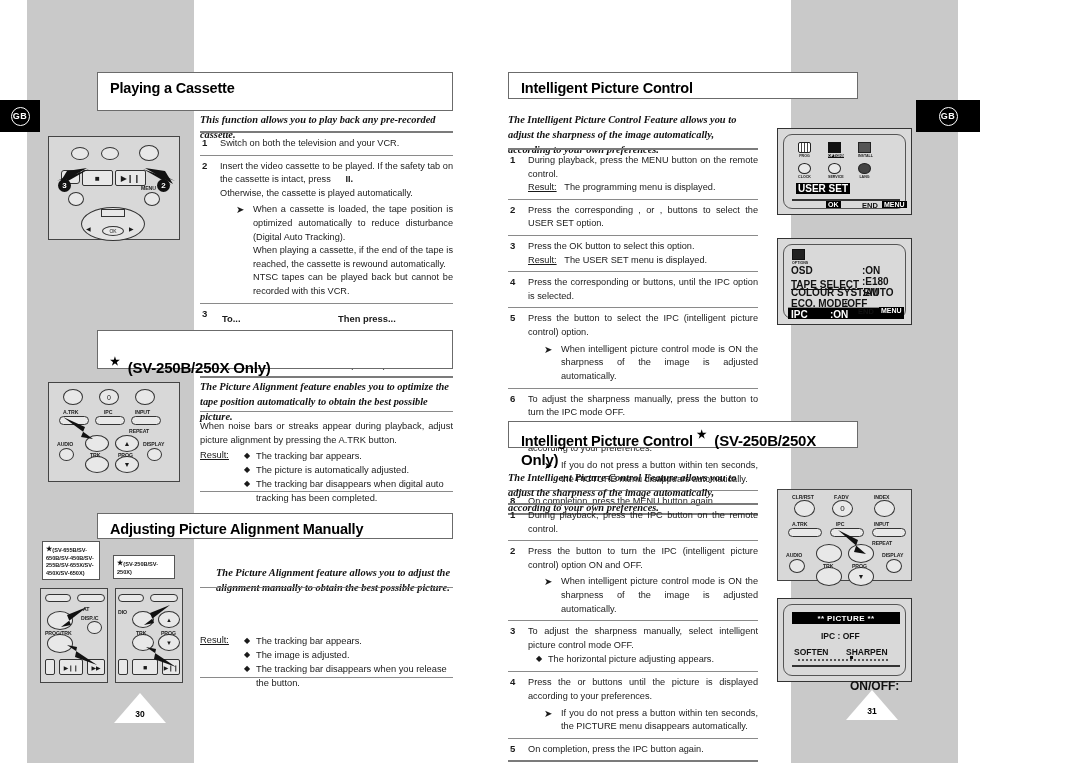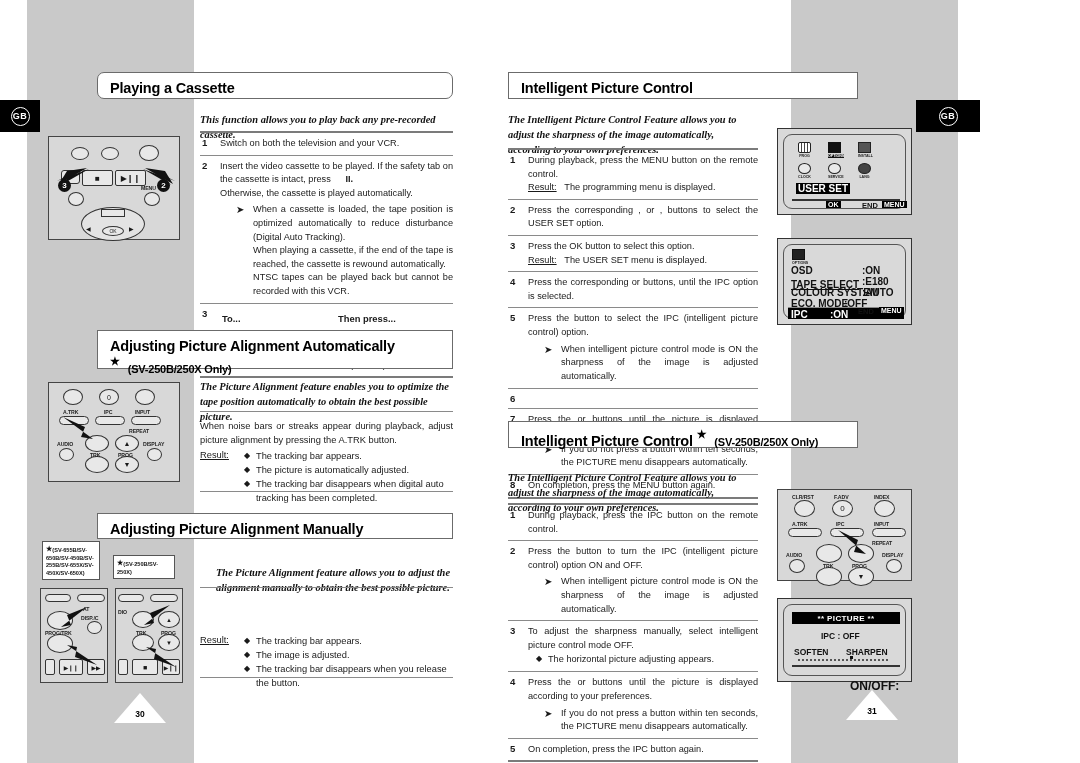"Playing a Cassette" div.head-bar { border-radius: 7px -> none; height: 27px -> 39px }
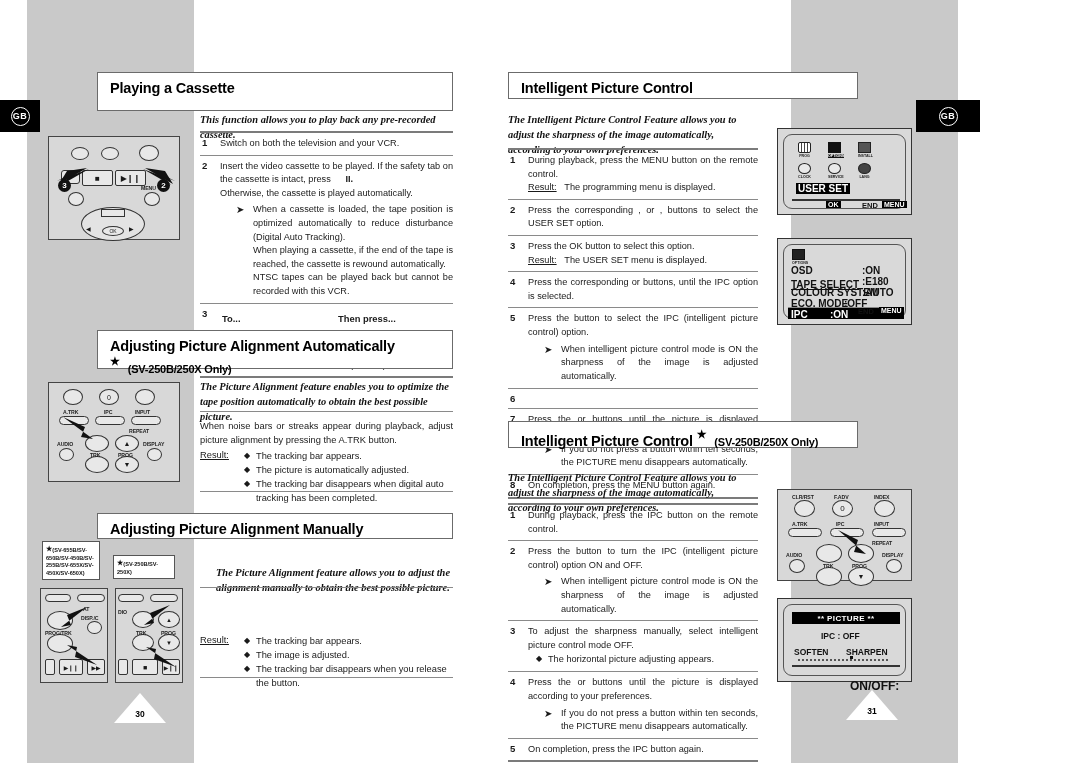"Adjusting Picture Alignment" span { html: <span>Adjusting Picture Alignment Automatically</span> -> none }
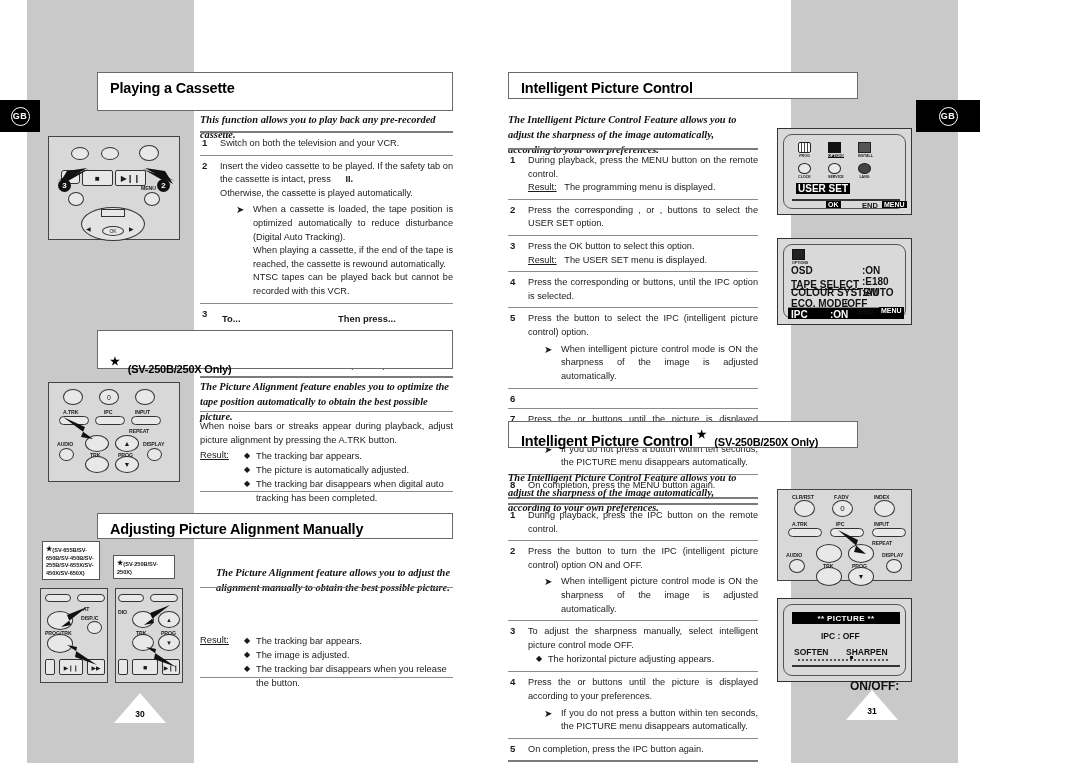"(SV-250B/250X Only)" .head-bar h2 .sub { font-size: 11px -> 15px }
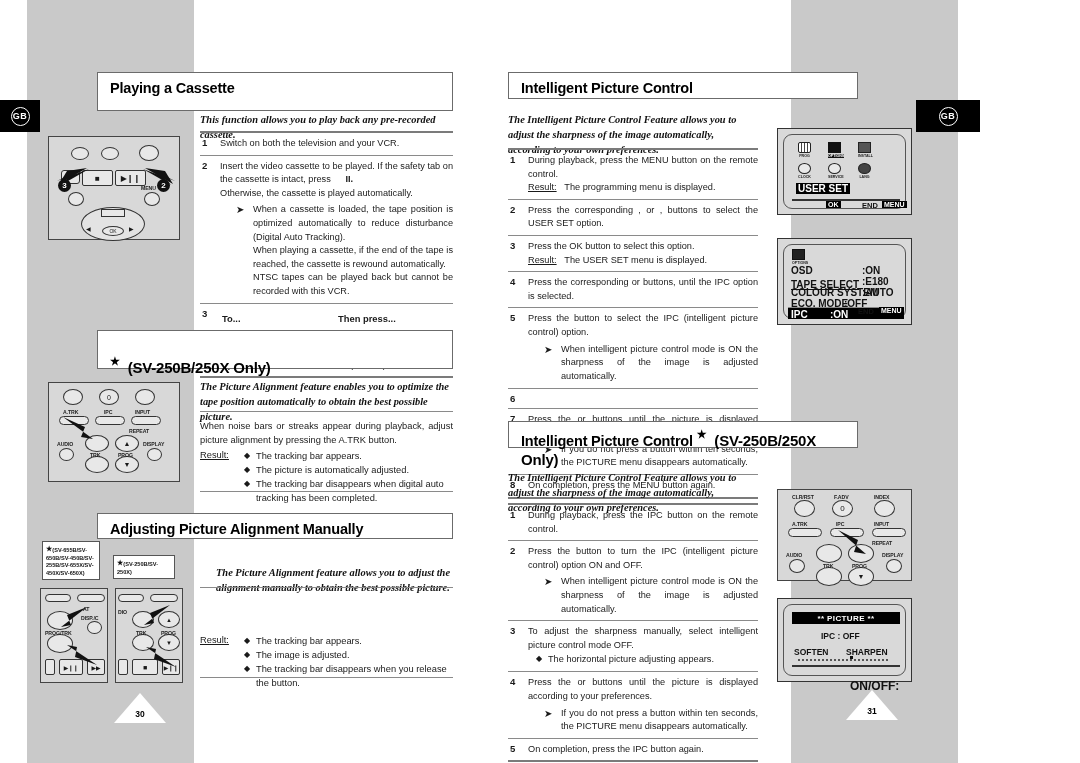"To adjust the sharpness manually, press" div.body { html: none -> <div>To adjust the sharpness manually, press the button to turn the IPC mode OFF.</div> }
